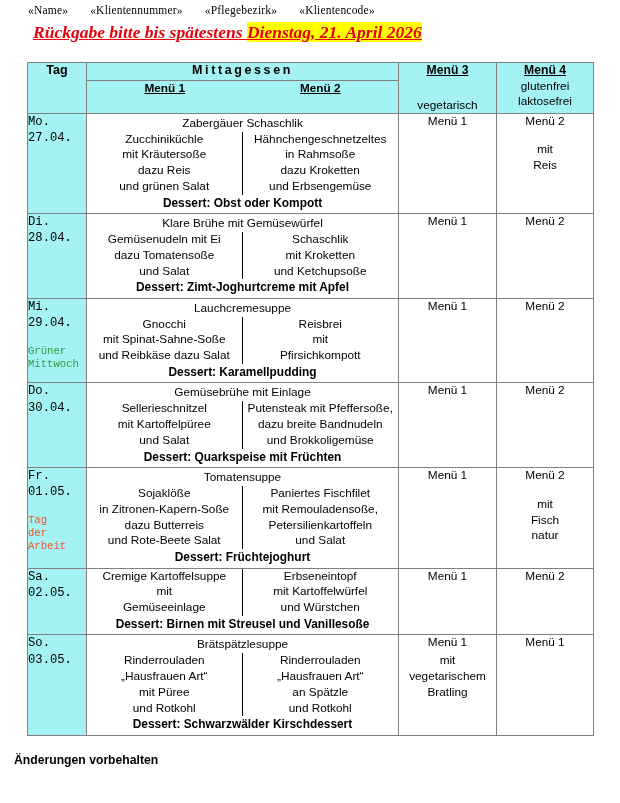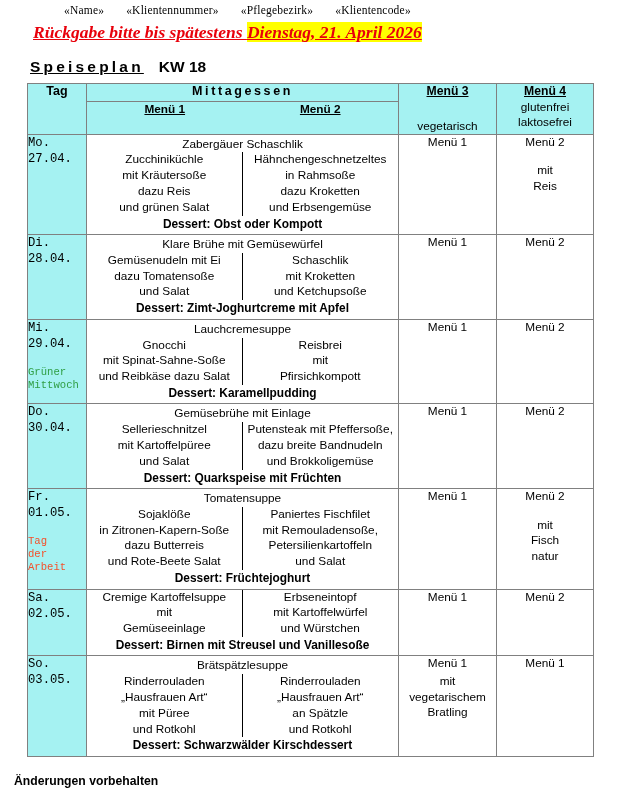"«Name» «Klientennummer» «Pflegebezirk»" .mergeline { padding: 4px 0 0 64px -> 4px 0 0 28px }
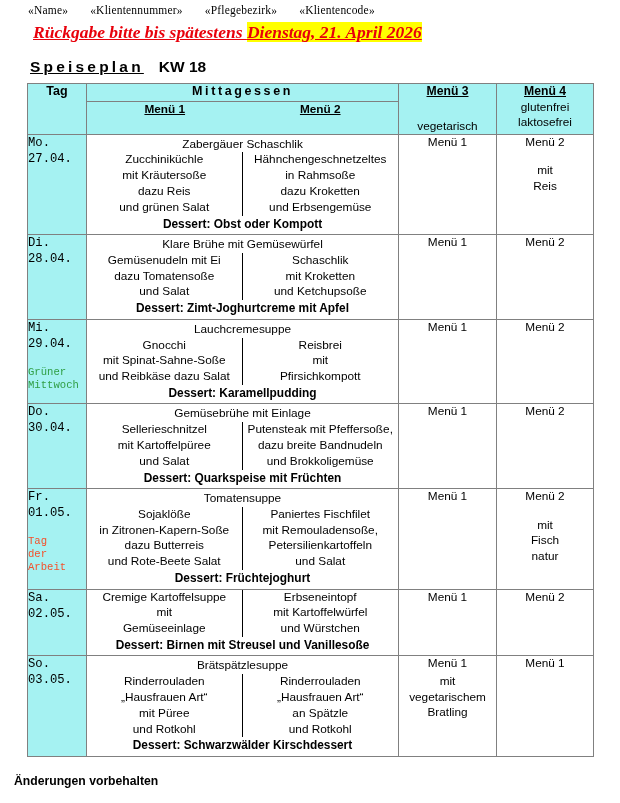"Speiseplan KW 18" div.t-row1 { html: <div><span>Speiseplan</span><span>KW 18</span></div> -> none }
